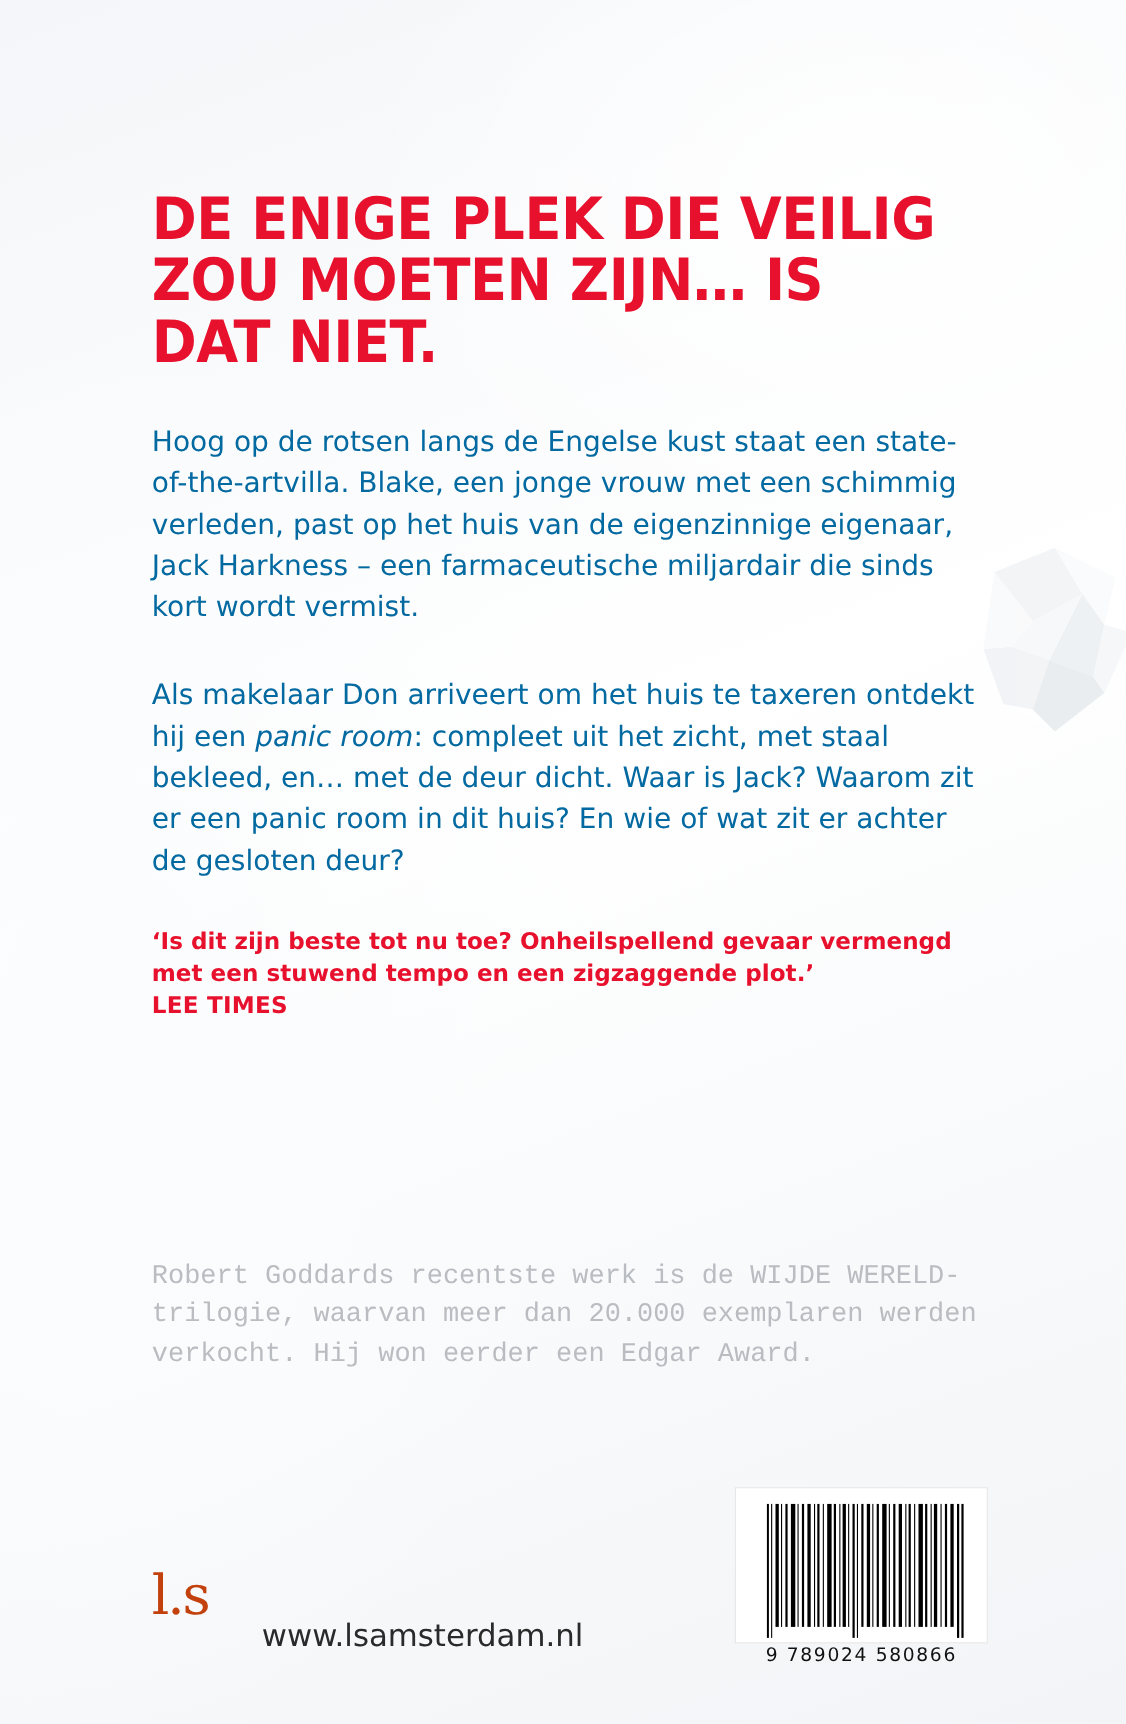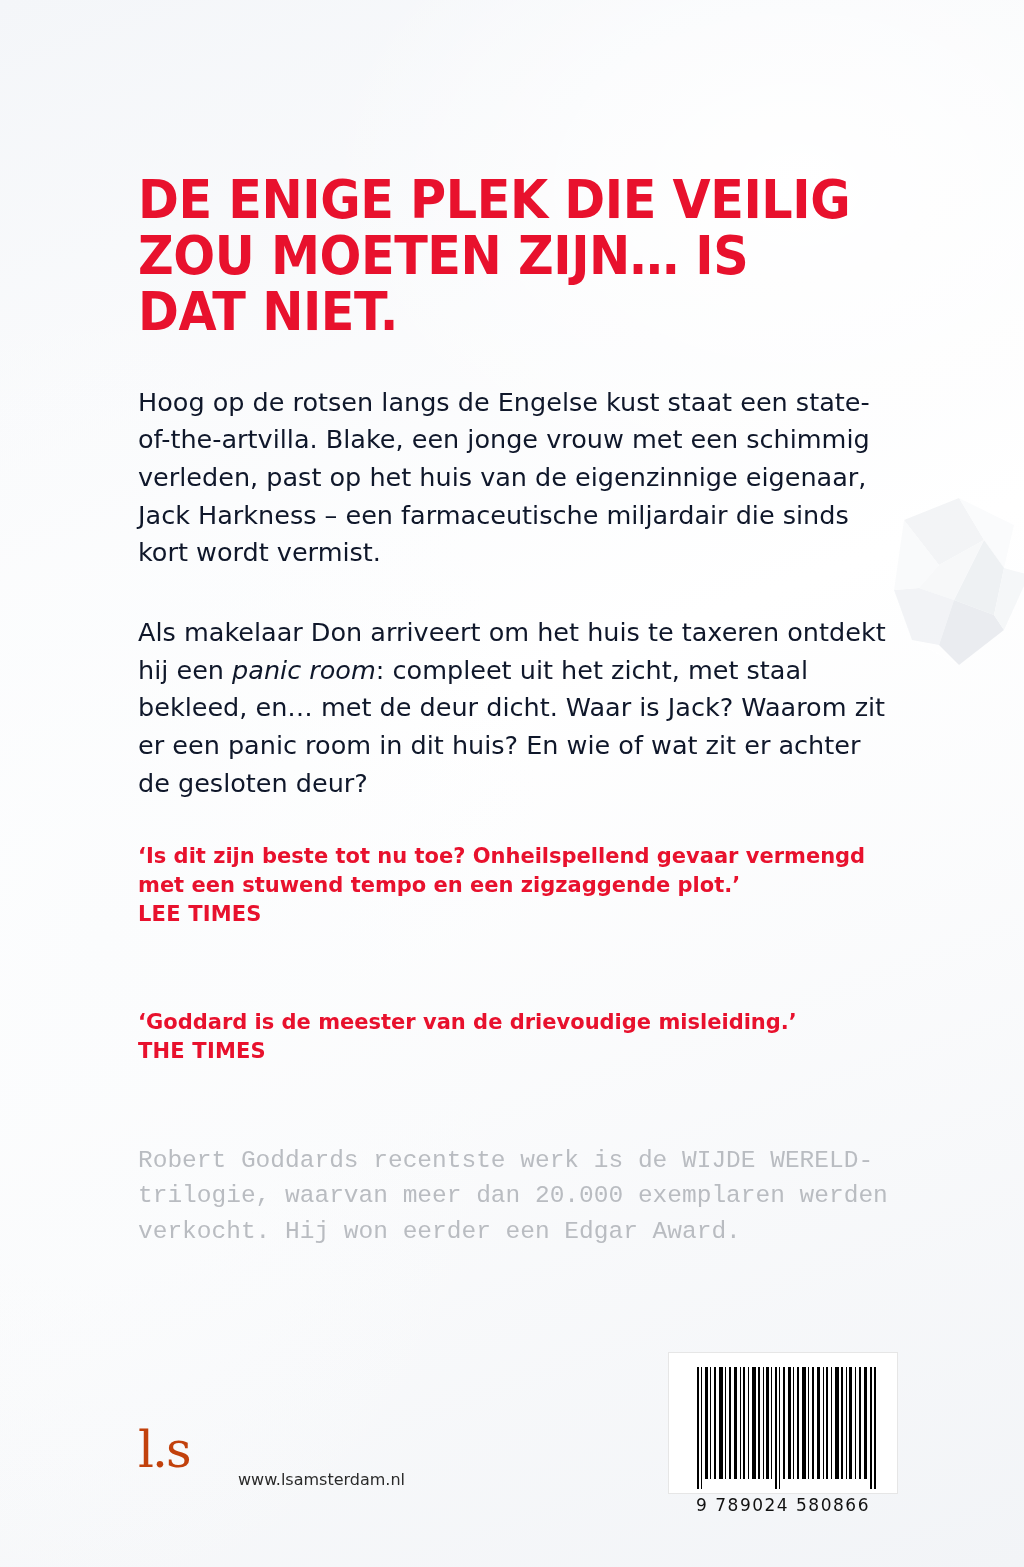"Hoog op de rotsen langs" .body-block { color: #0f172a -> #0369a1 }
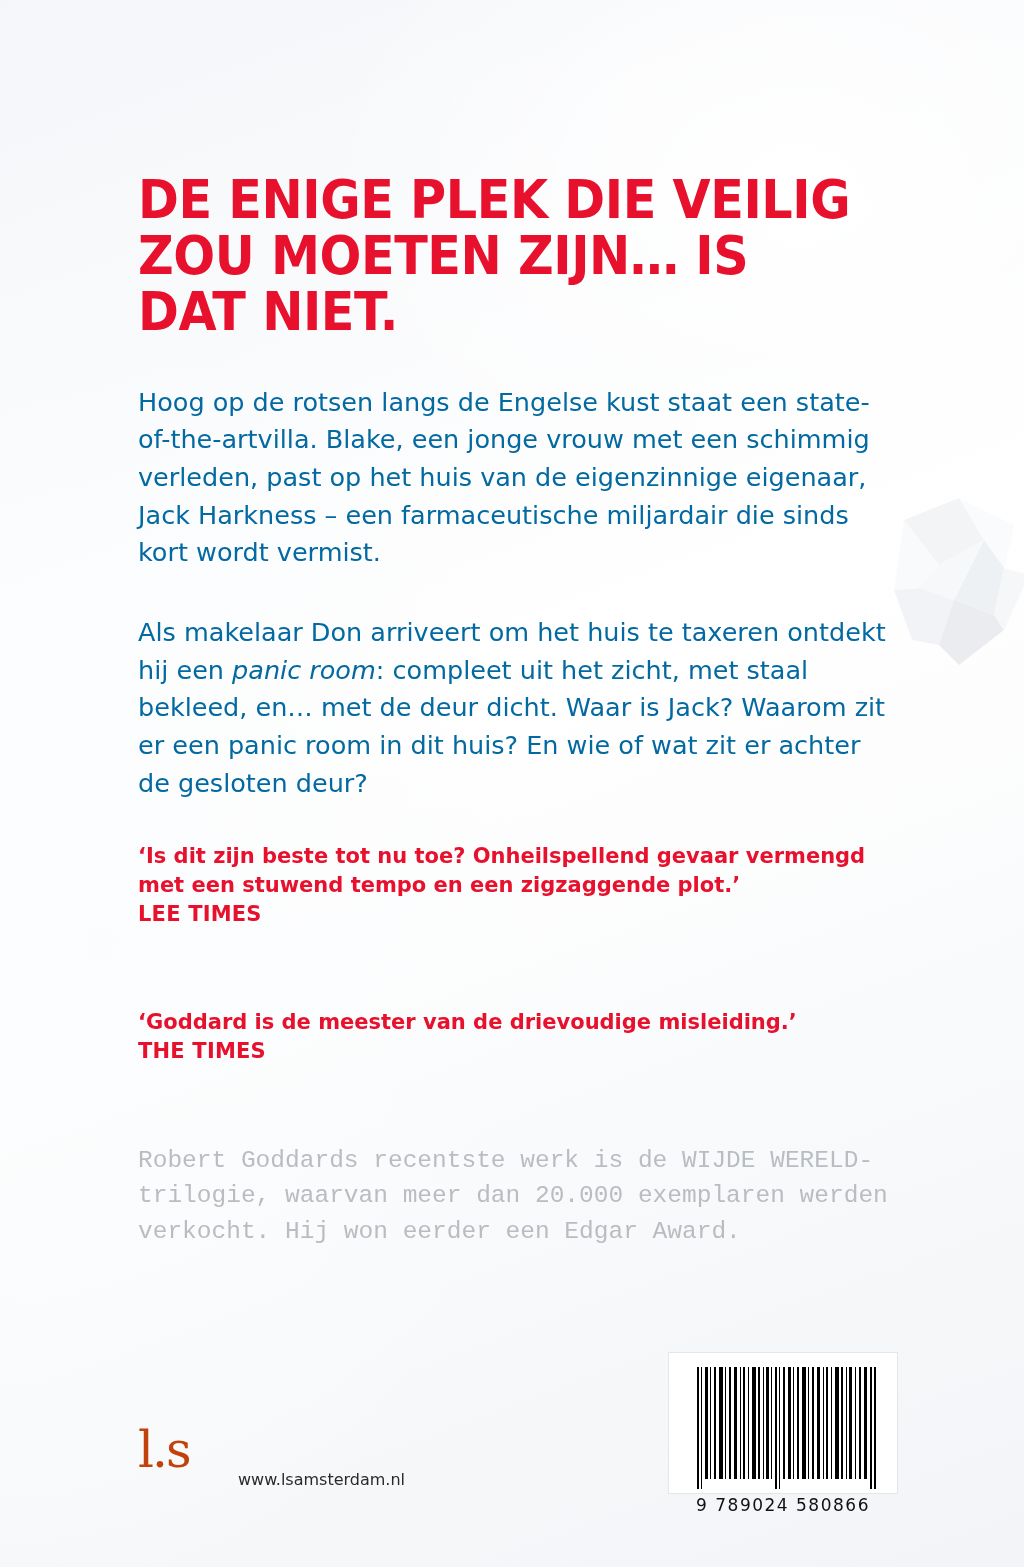"‘Goddard is de meester van" div.quote { html: <div> <span>‘Goddard is de meester van de drievoudige misleiding.’</span> <span>THE TIMES</span> </div> -> none }
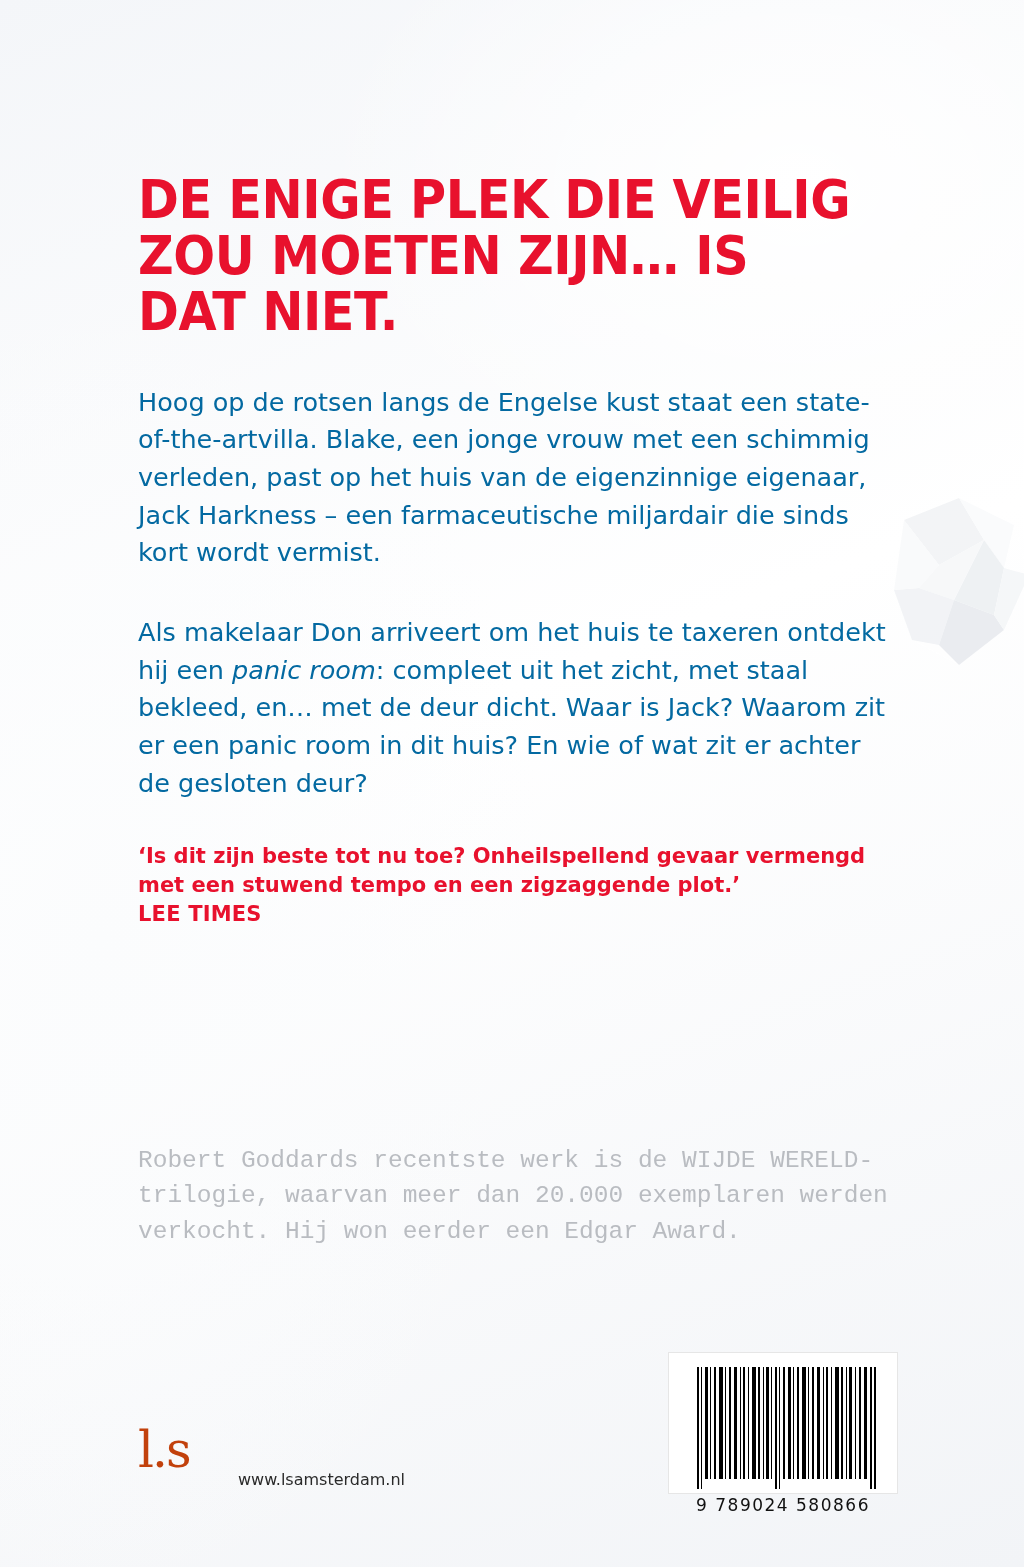"www.lsamsterdam.nl" .website { font-size: 16px -> 28px }
